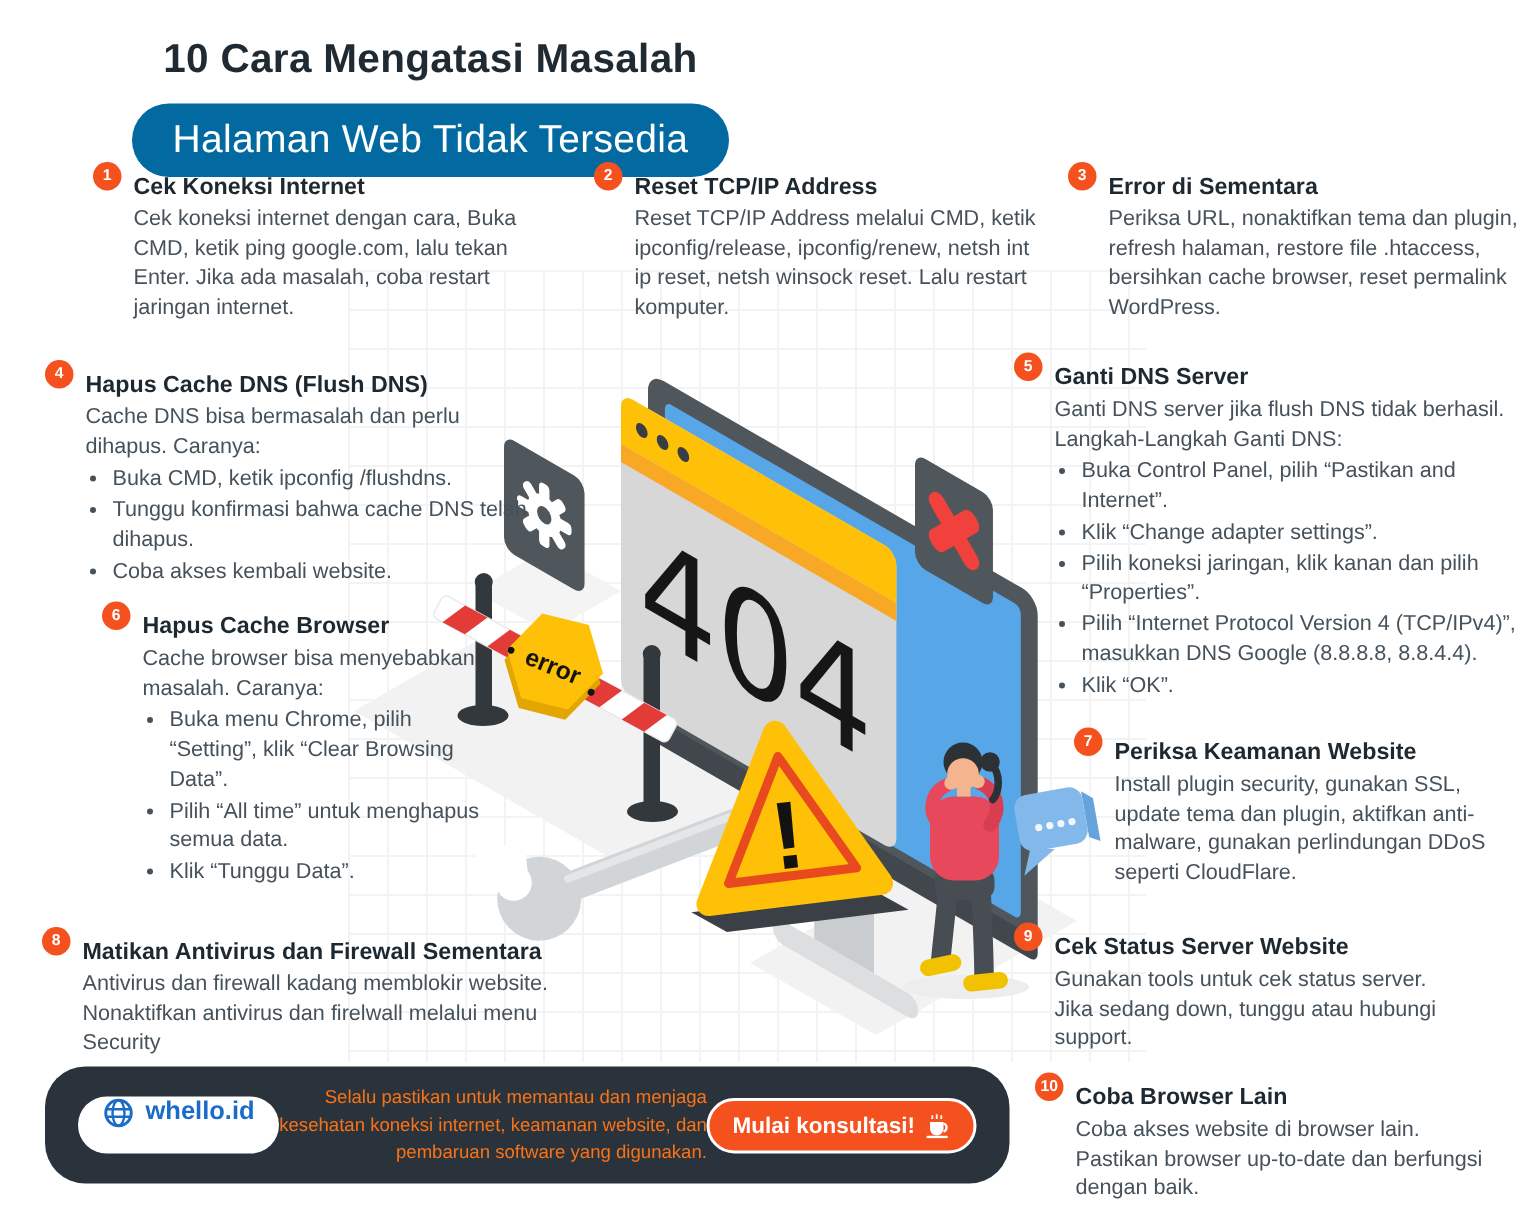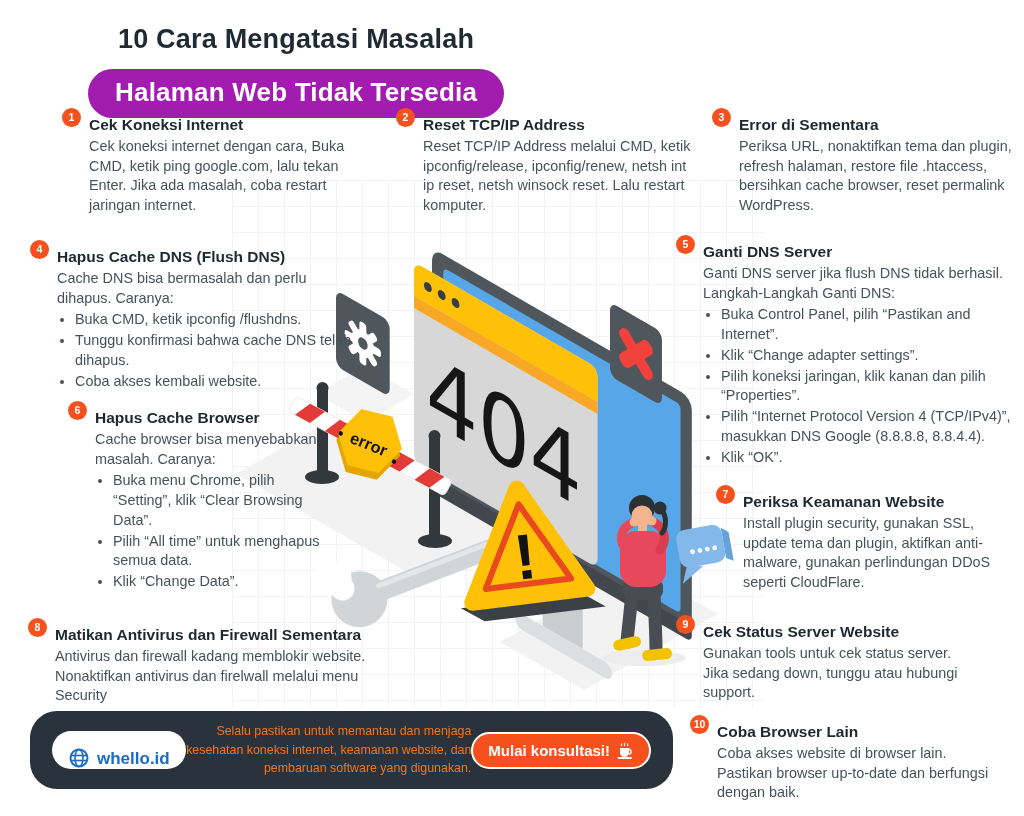"Halaman Web Tidak Tersedia" #header .h-pill { background: #a21caf -> #0369a1; font-weight: bold -> normal }
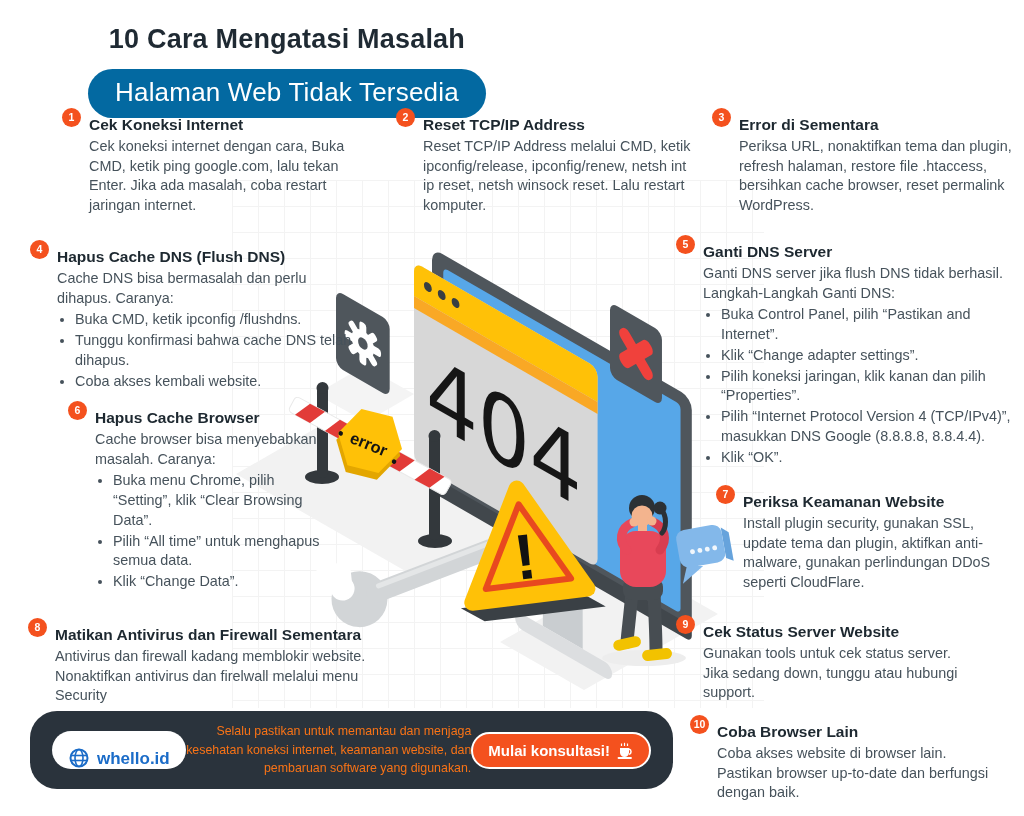"Klik “Change Data”." li { text: Change -> Tunggu }
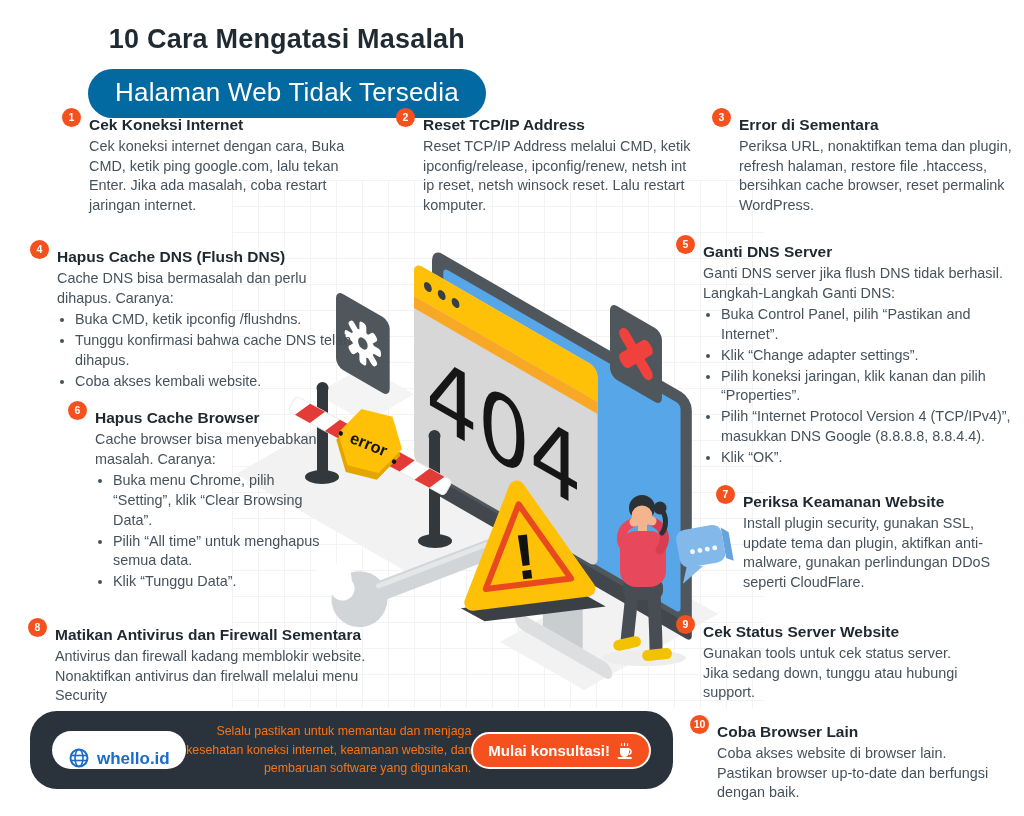"whello.id" #logo-pill { align-items: flex-end -> flex-start }
